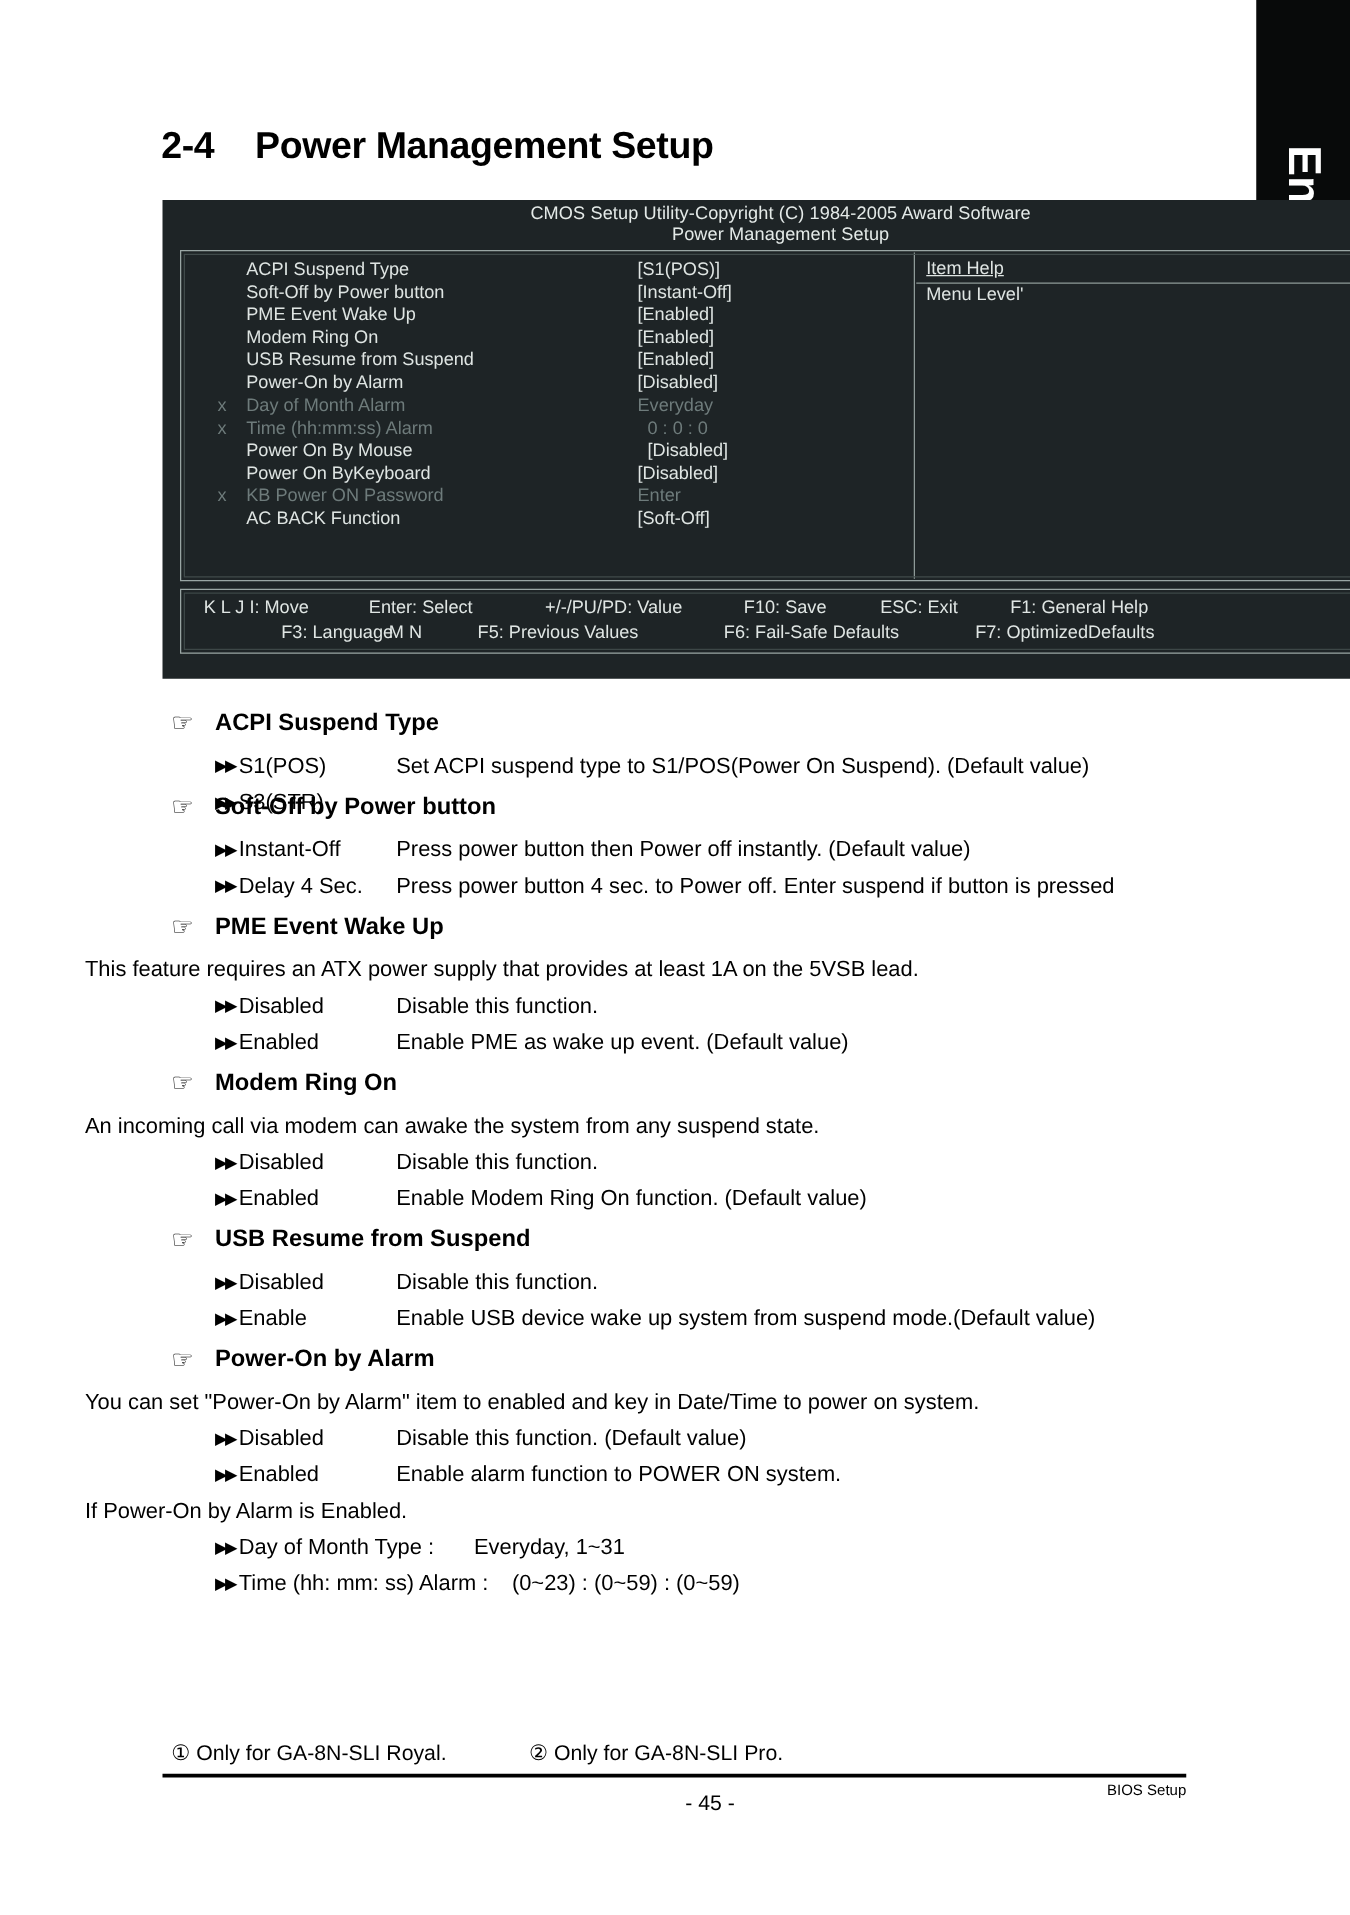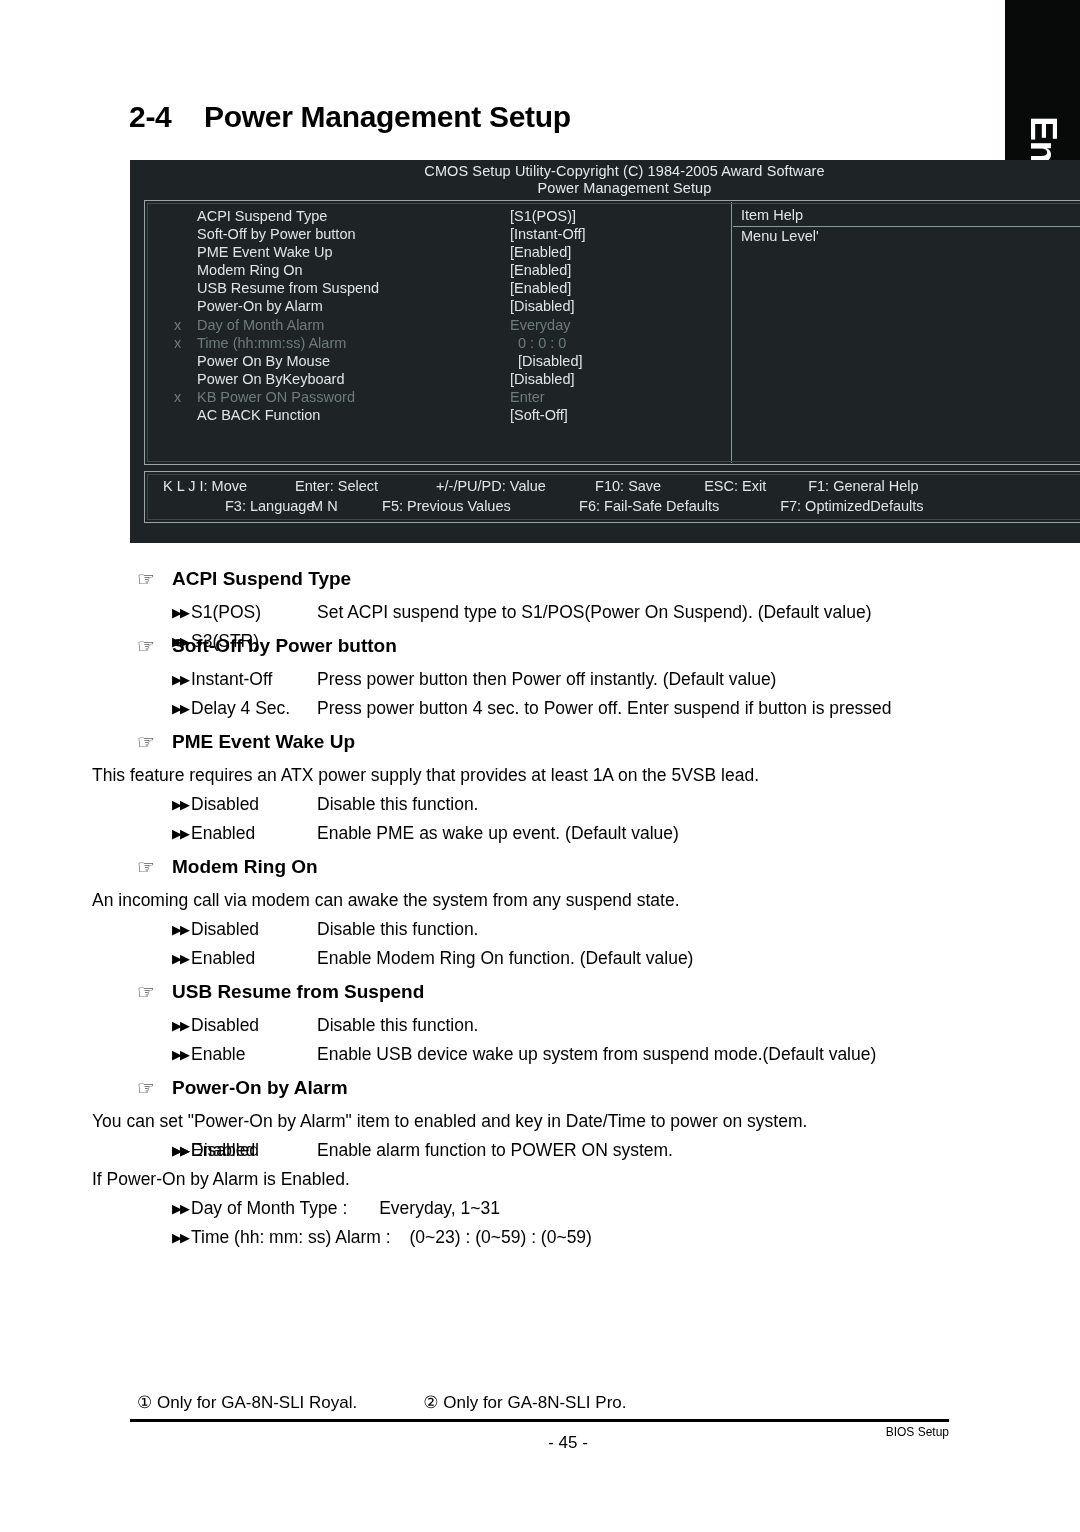"Item Help" .help-title { text-decoration: none -> underline }
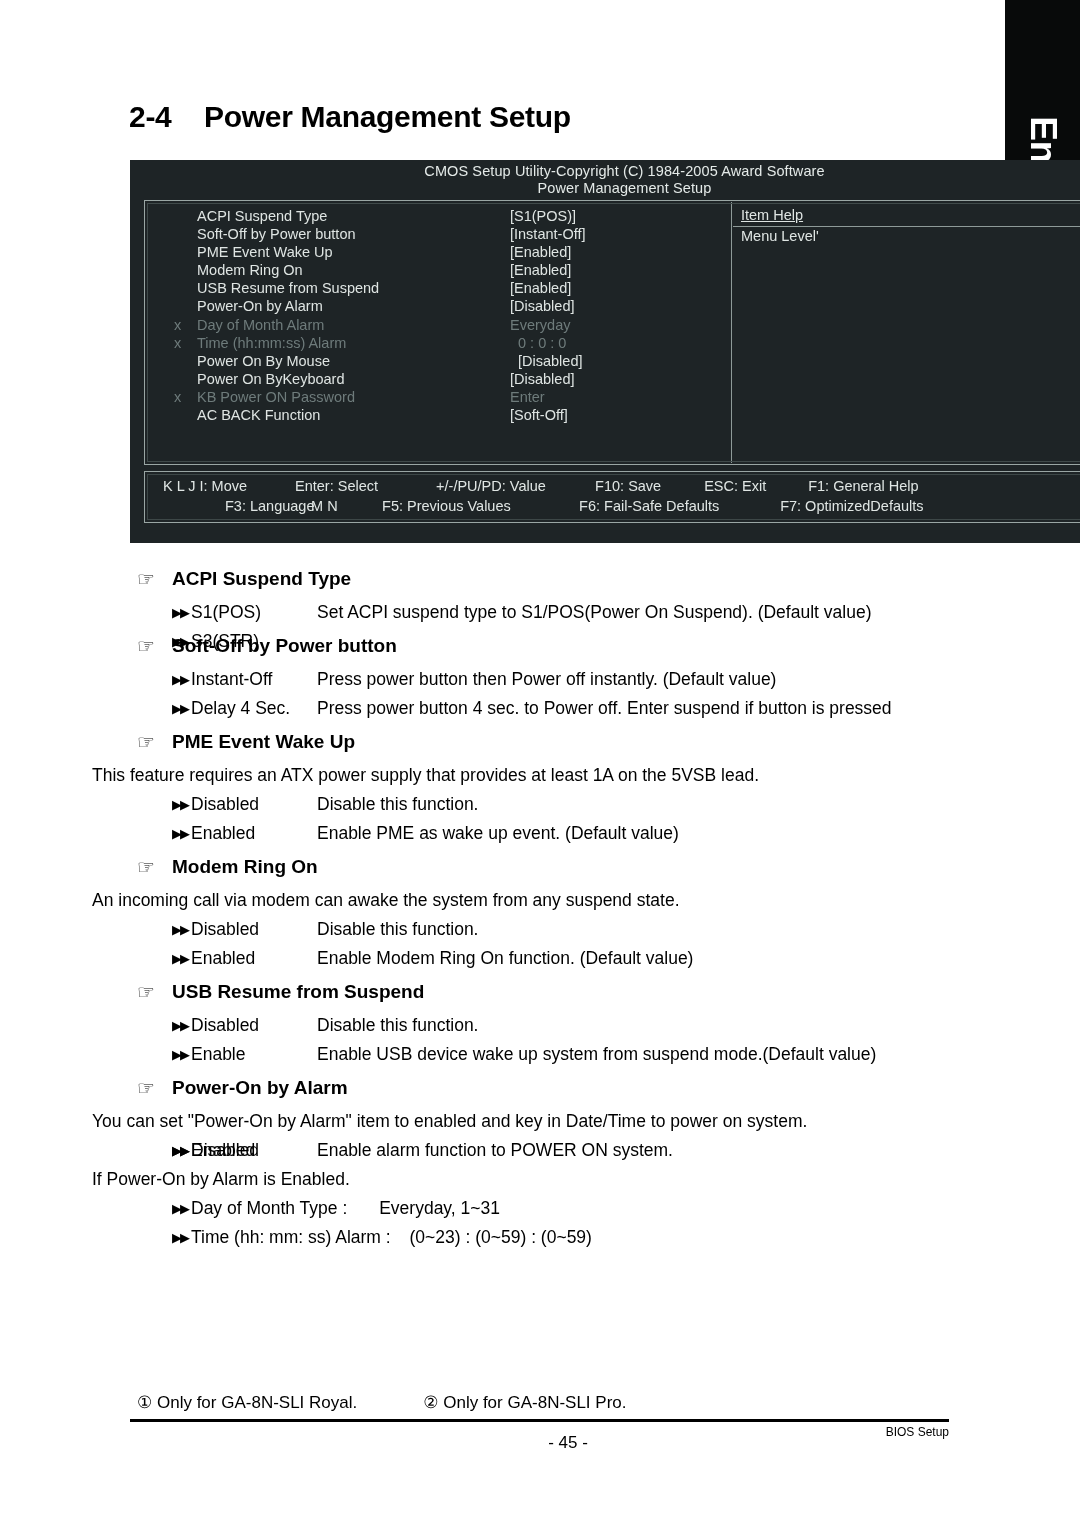"This feature requires an ATX" .sec-note { padding-left: 92px -> 68px }
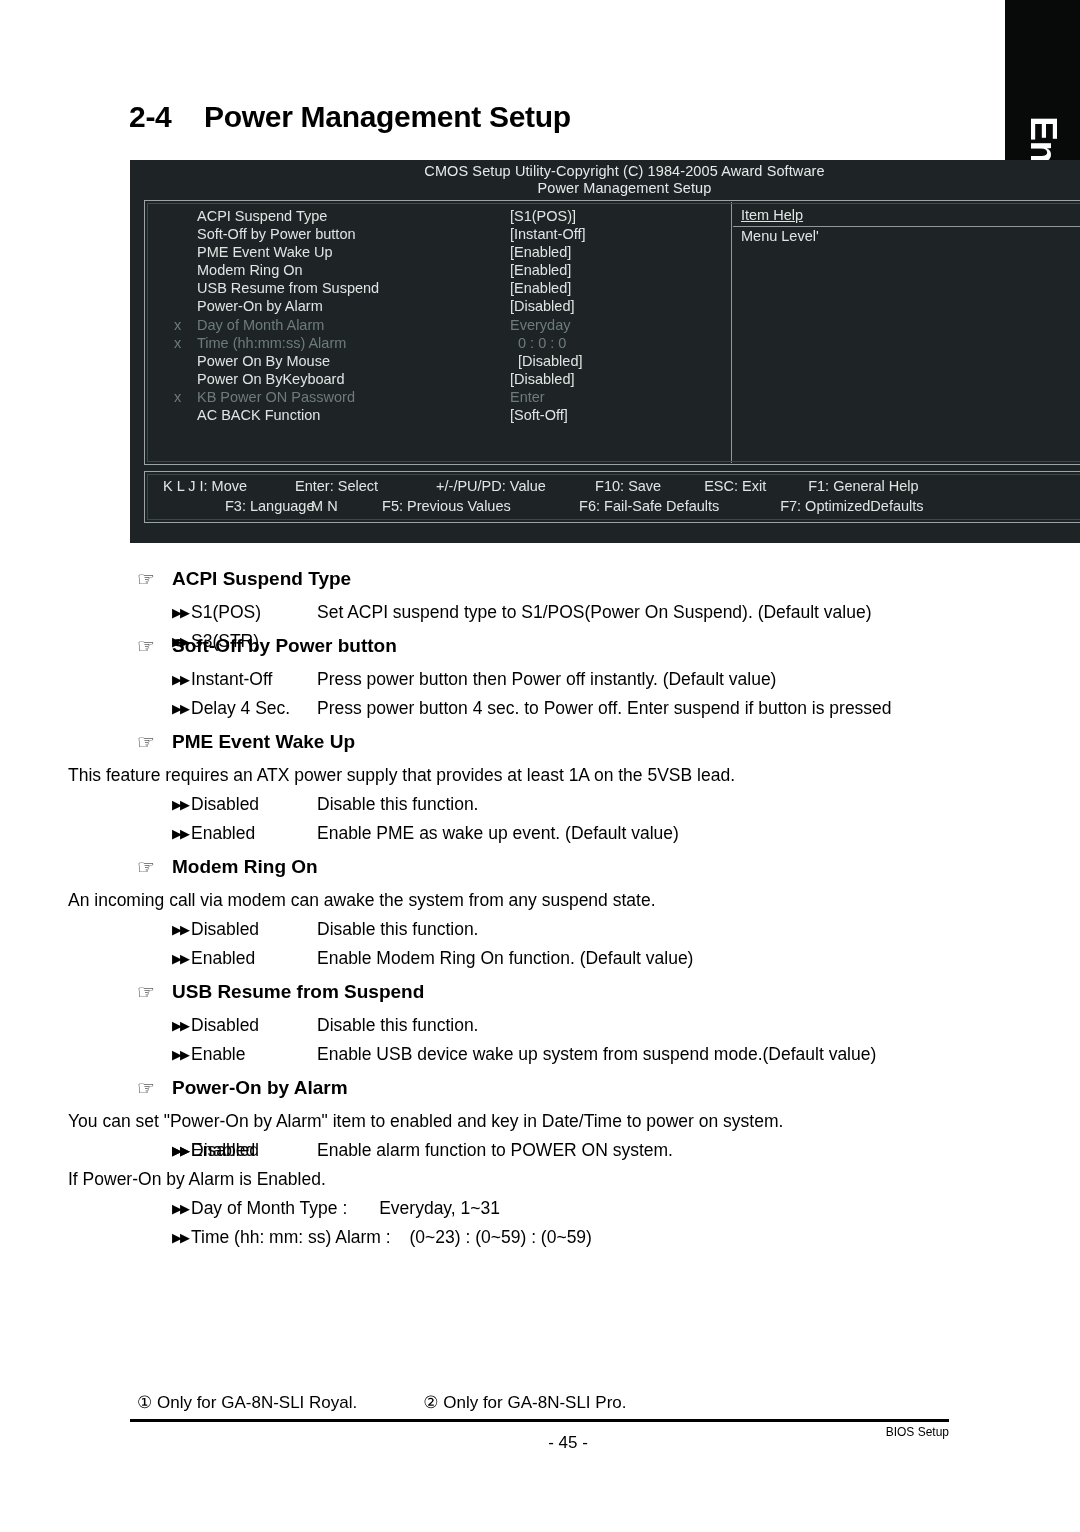"Disable this function. (Default value)" span.odesc { html: none -> <span>Disable this function. (Default value)</span> }
